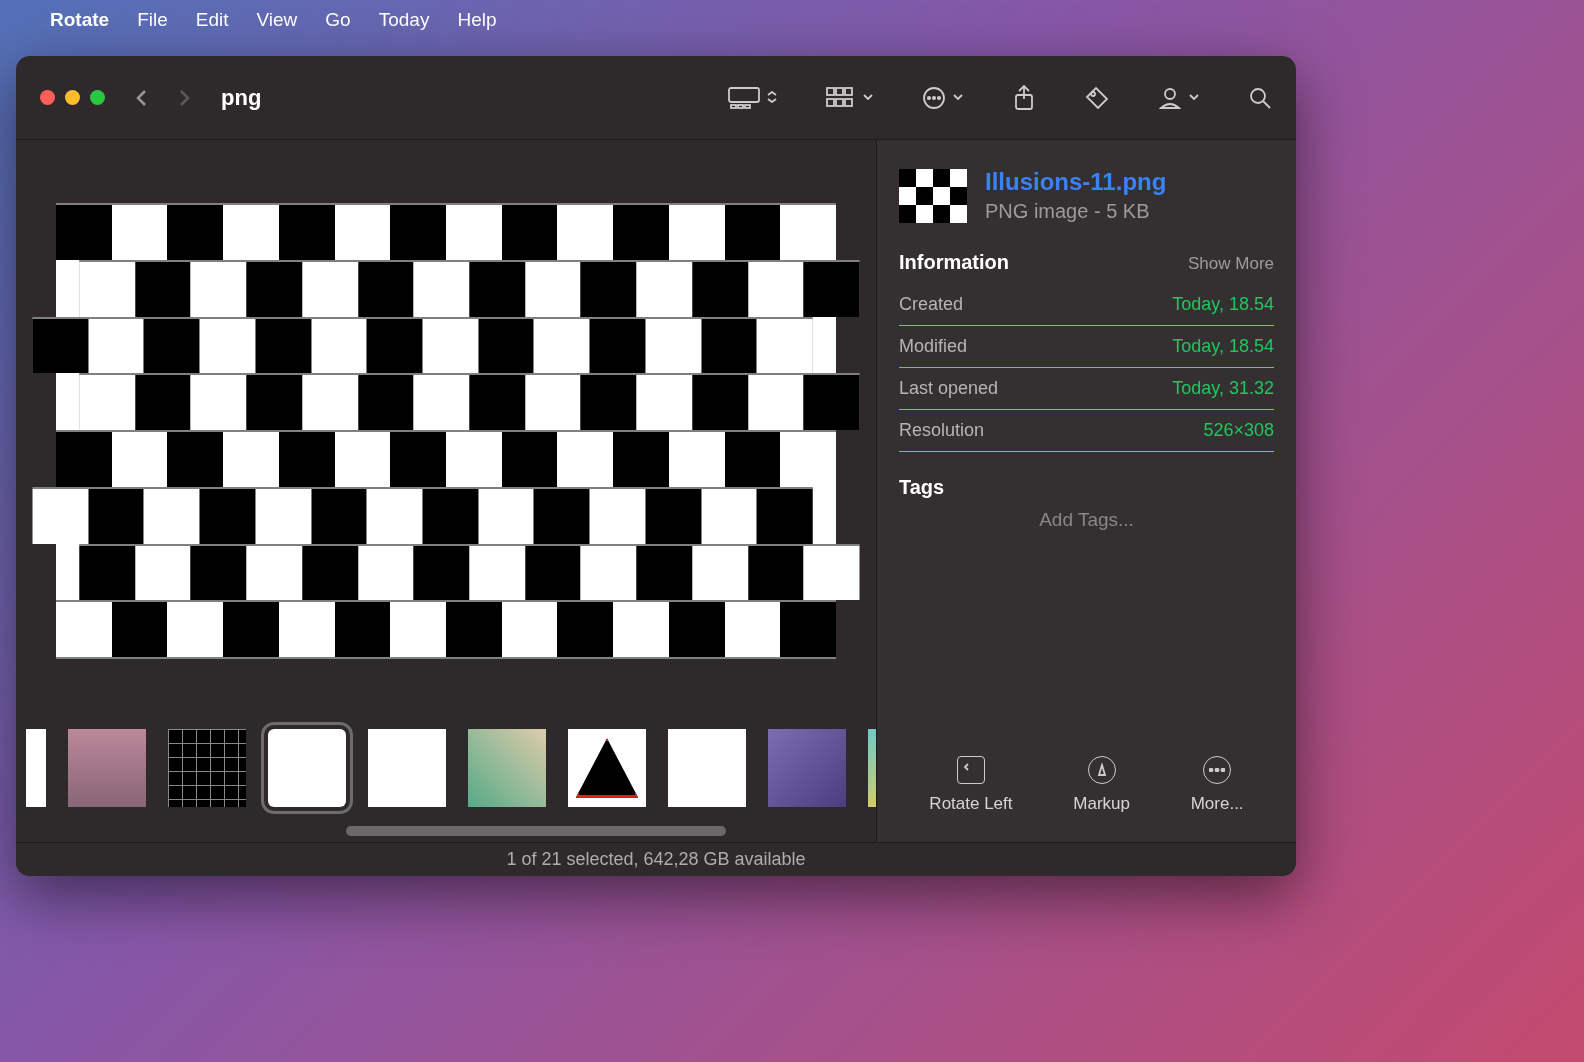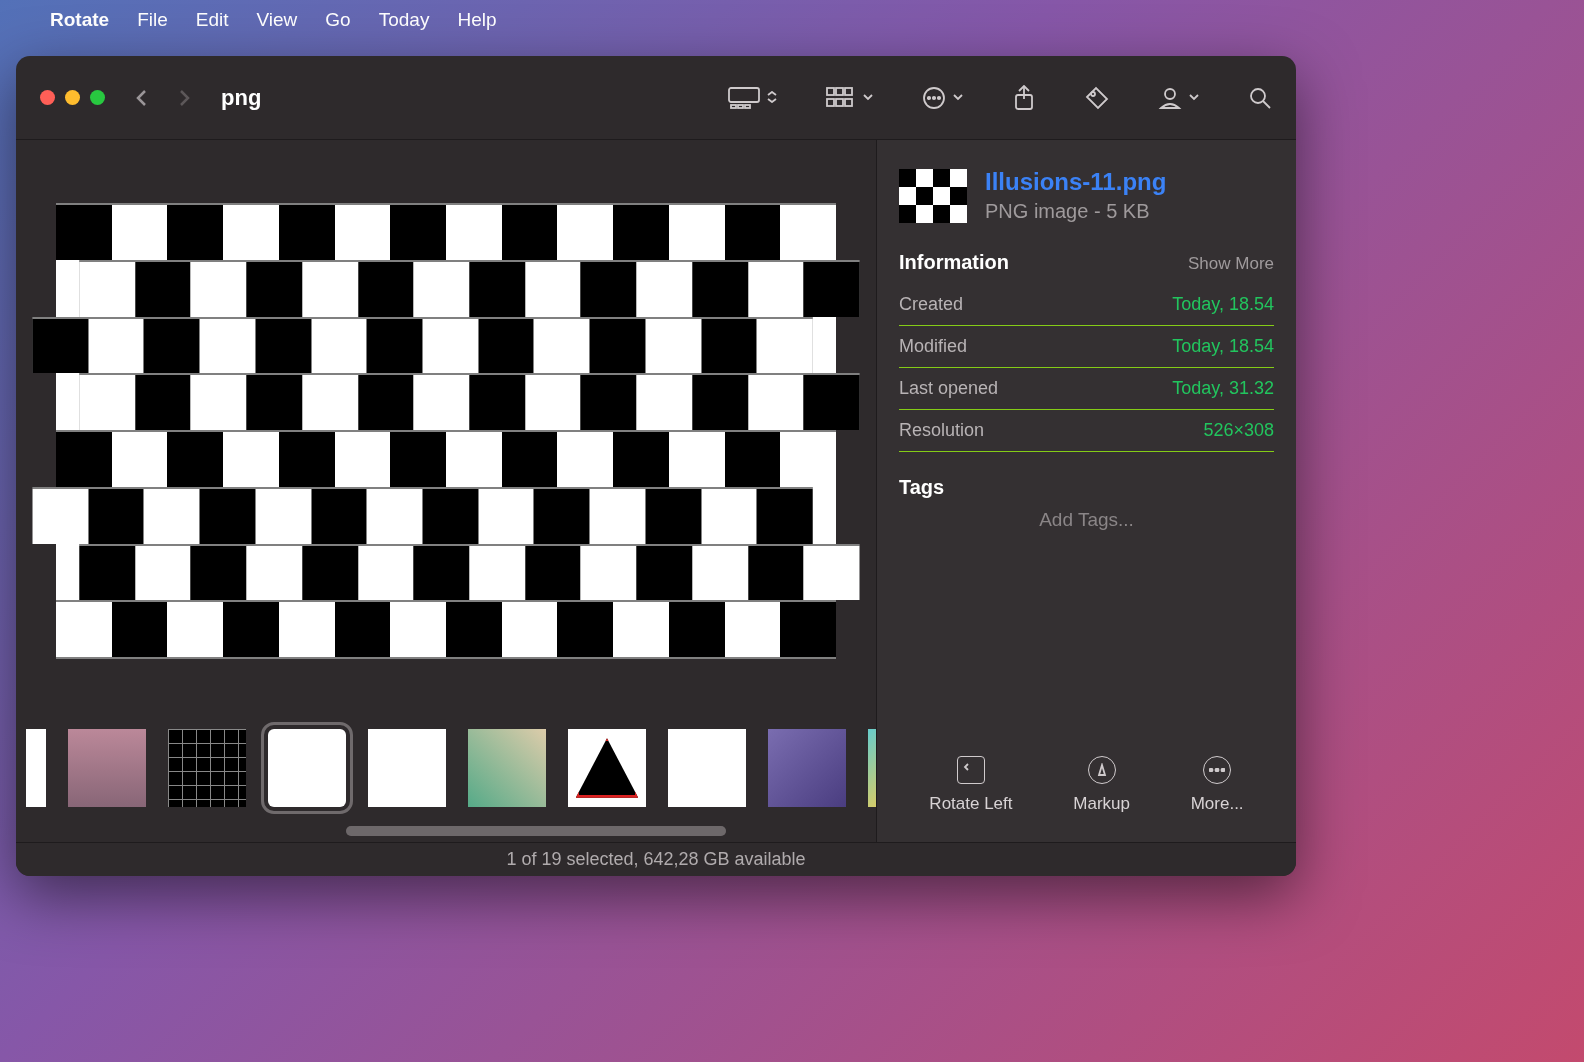"1 of 19 selected, 642,28" div.status { text: 19 -> 21 }
